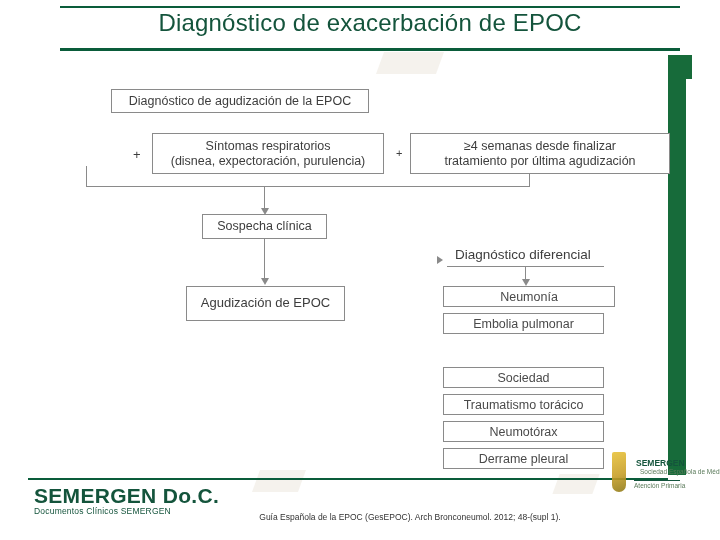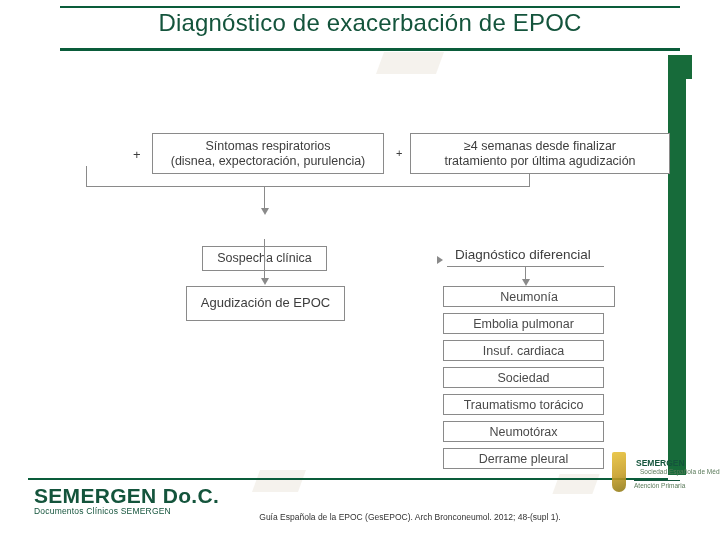"Diagnóstico de agudización de la" div.box { html: none -> <div>Diagnóstico de agudización de la EPOC</div> }
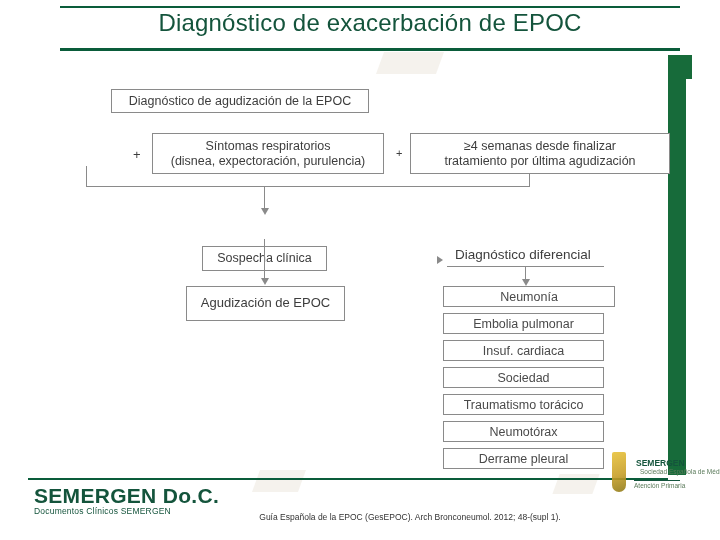"Sospecha clínica" div.box { margin-top: 32px -> none }
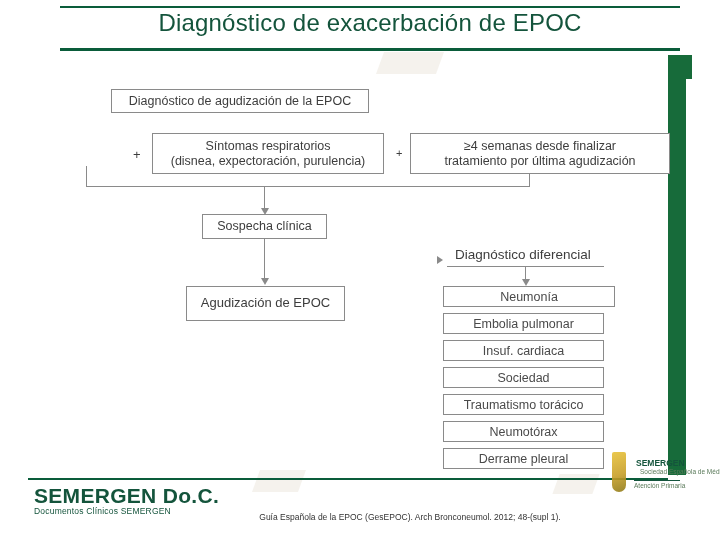"Insuf. cardiaca" div.dd-box { html: <div>Insuf. cardiaca</div> -> none }
